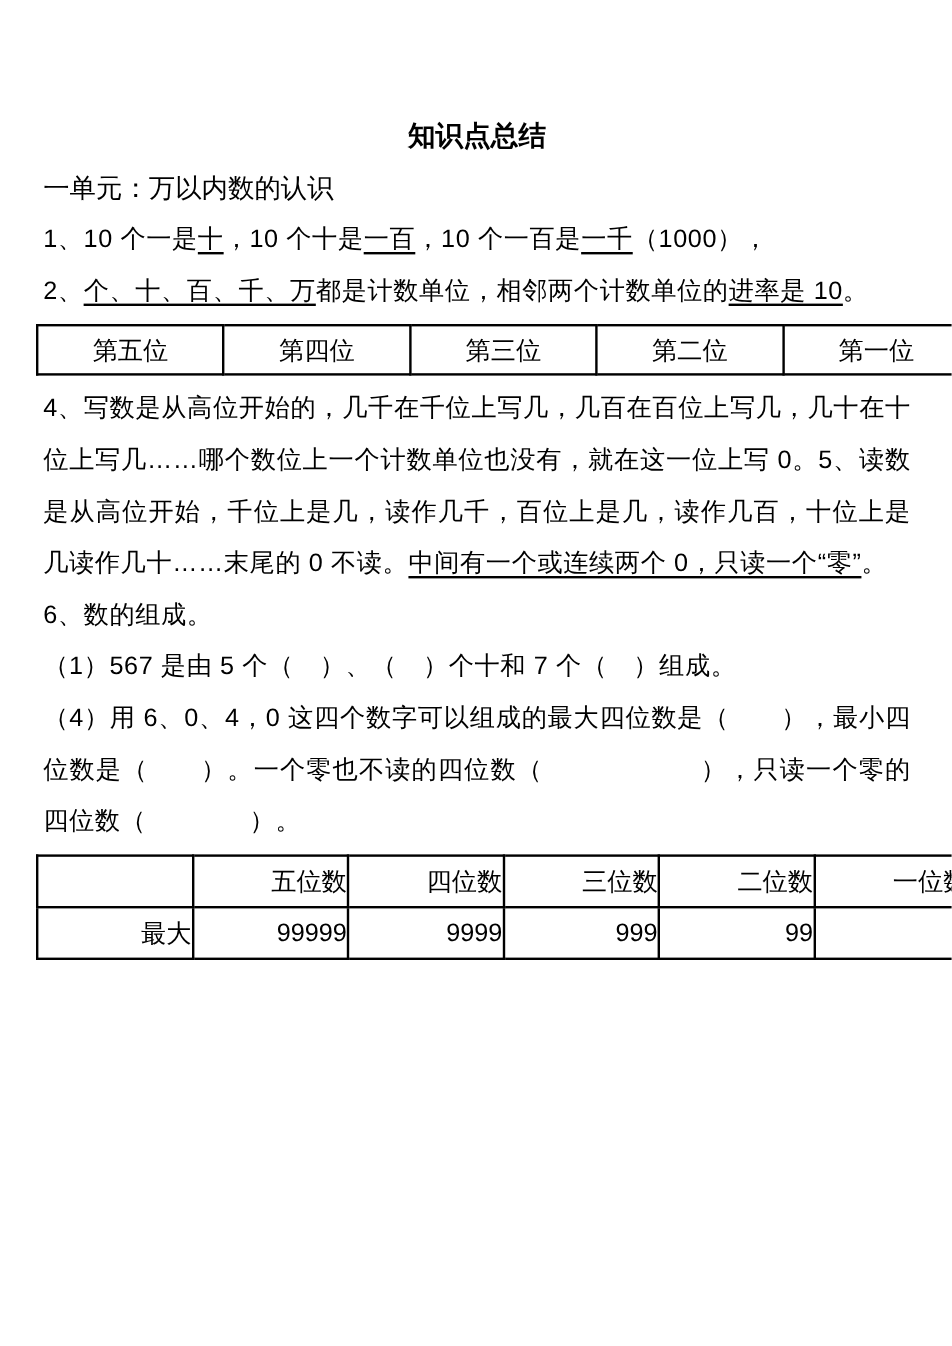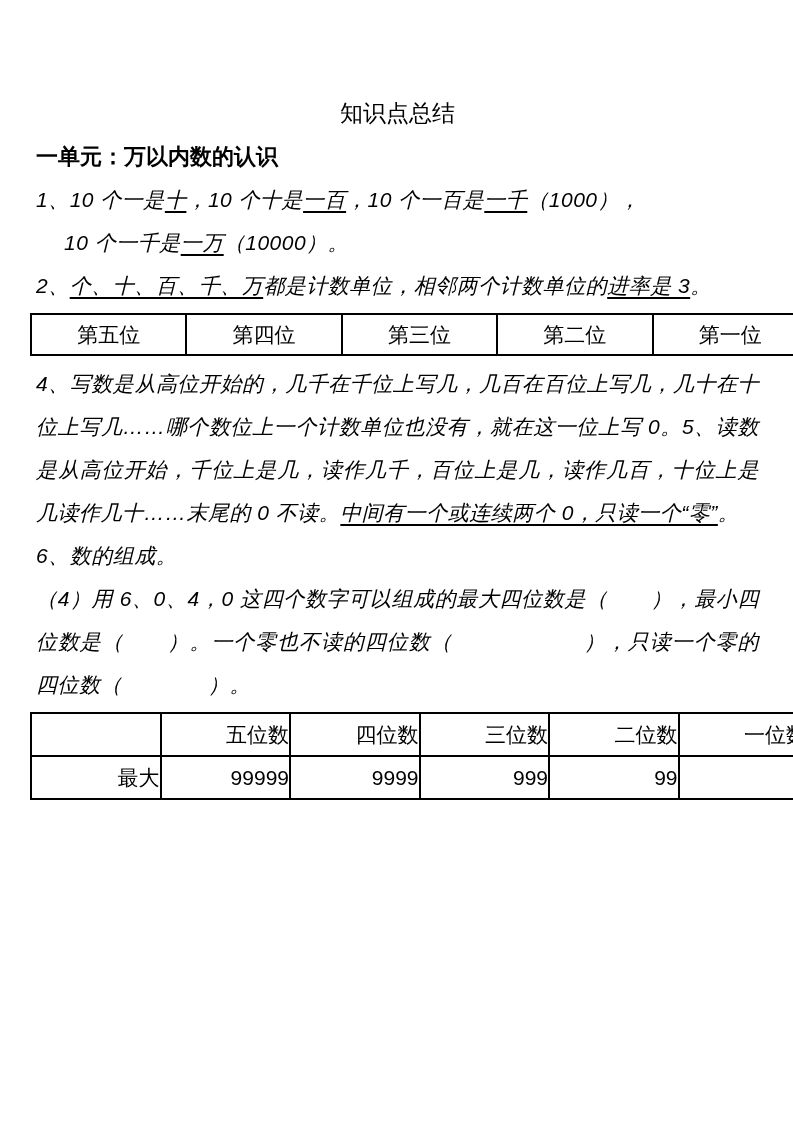"知识点总结" .title { font-weight: normal -> bold }
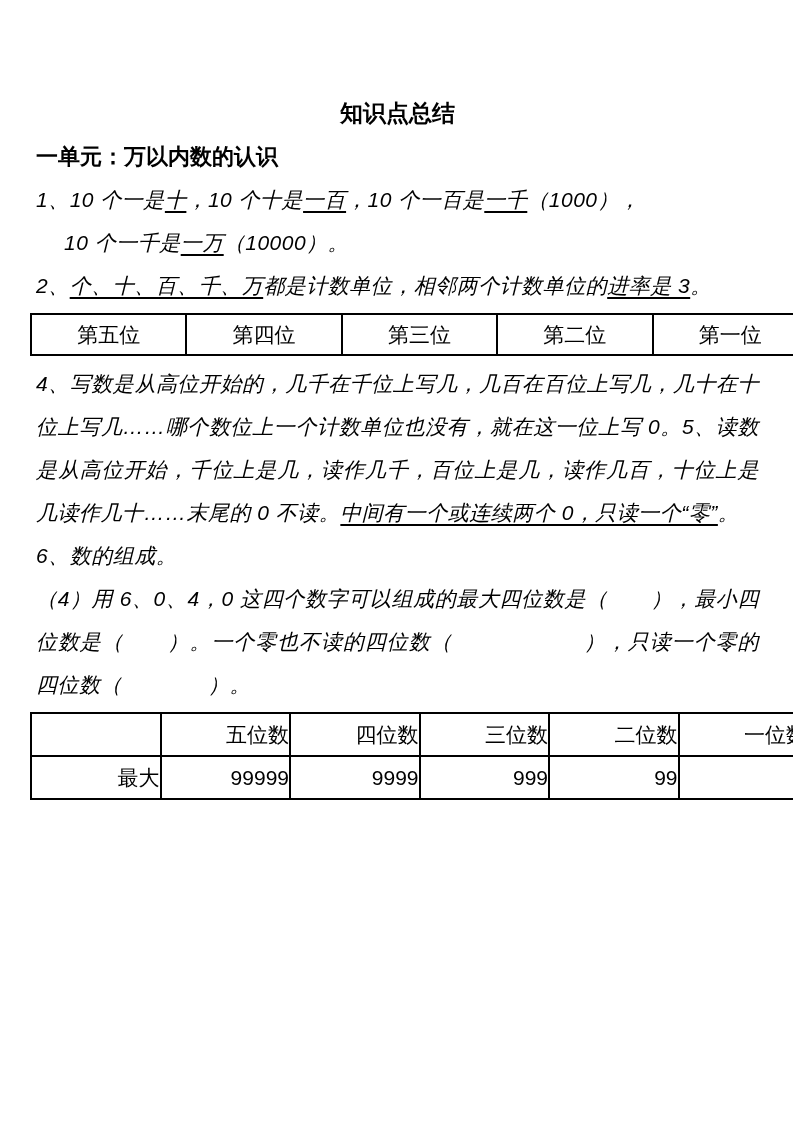"一单元：万以内数的认识" .heading { font-weight: bold -> normal }
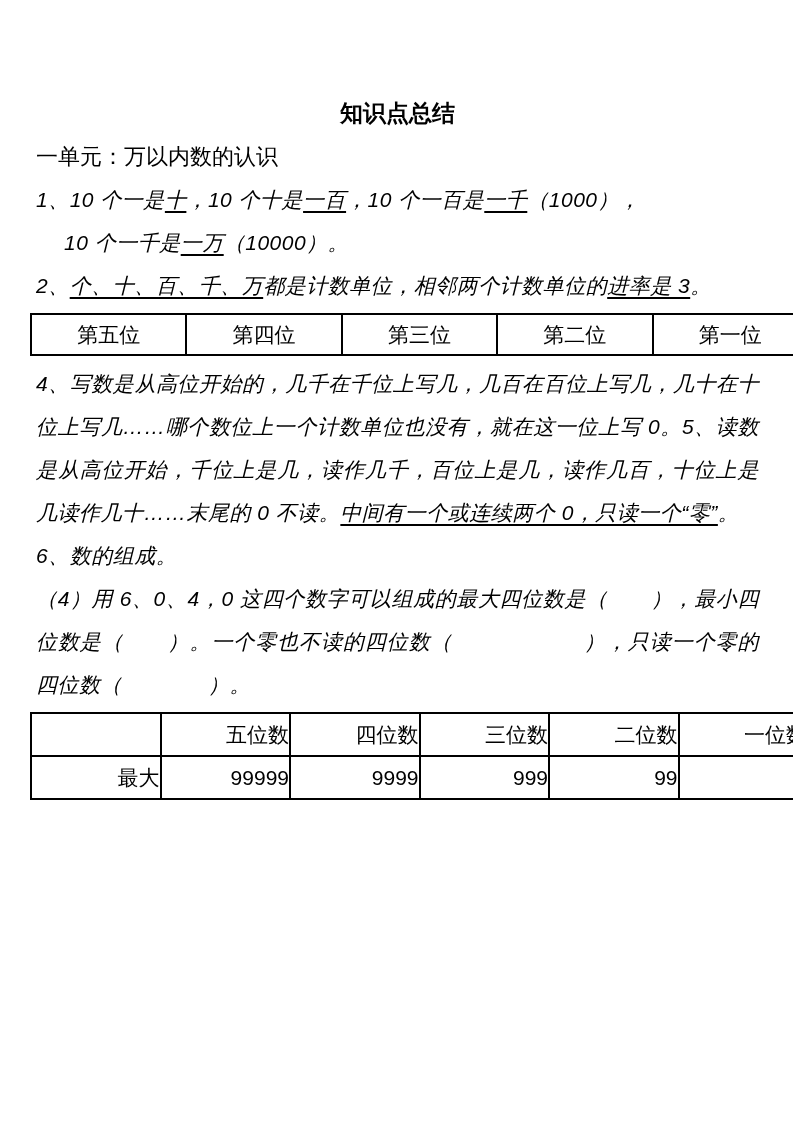"1、10 个一是十，10 个十是一百，10 个一百是一千（1000），" p.line { font-style: italic -> none }
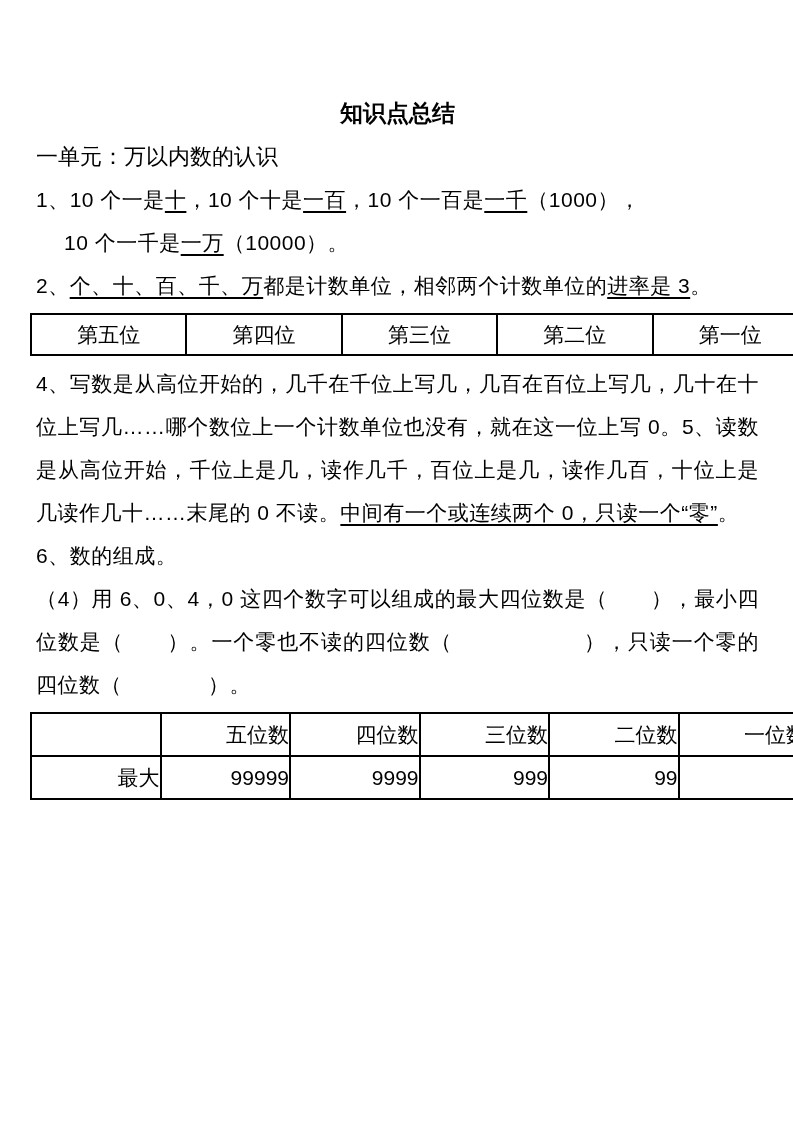"10 个一千是一万（10000）。" p.line { html: <p><span>10 个一千是</span><span>一万</span><span>（10000）。</span></p> -> none }
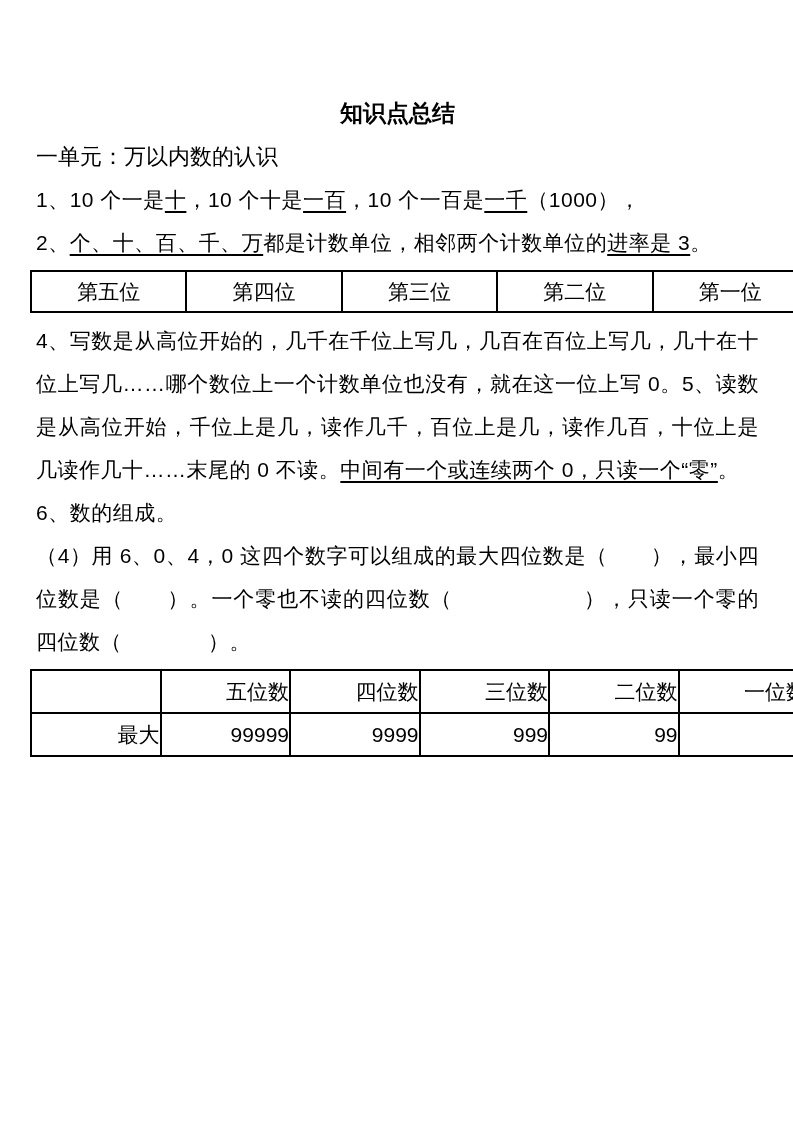"进率是 3" span.u { text: 3 -> 10 }
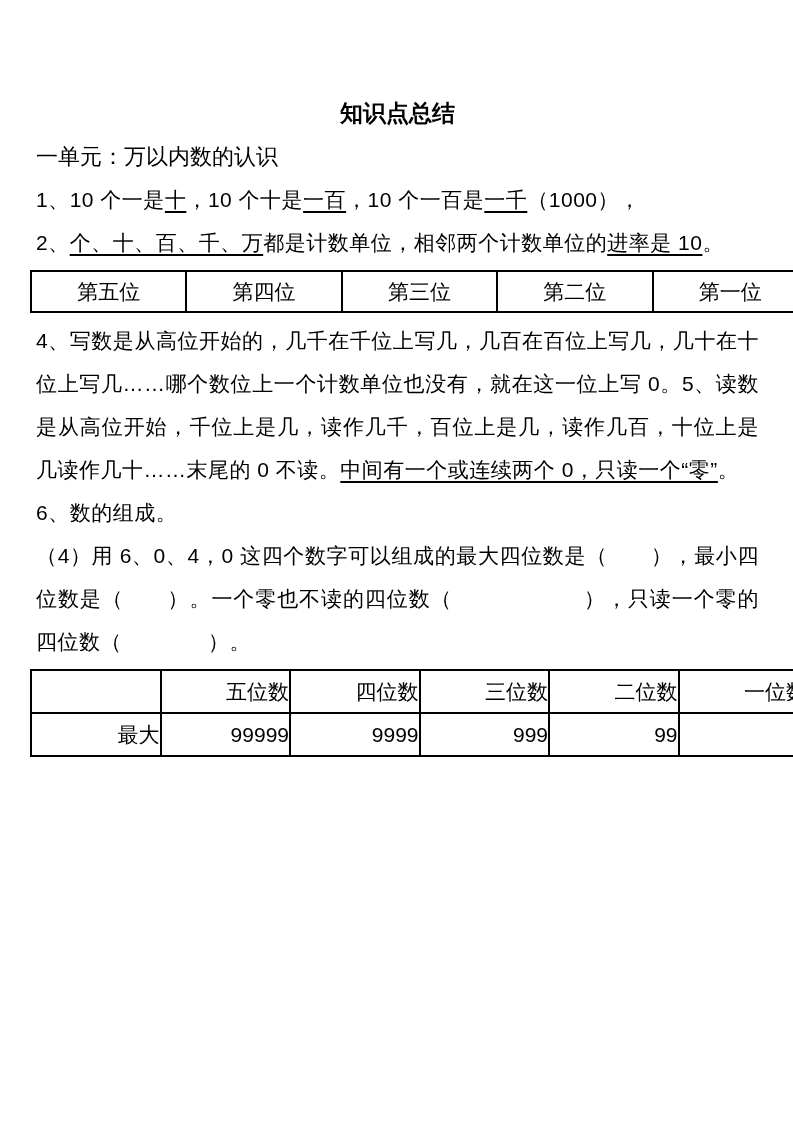"（1）567 是由 5 个（ ）、（" p.line { html: none -> <p><span>（1）567 是由 5 个（ ）、（ ）个十和 7 个（ ）组成。</span></p> }
